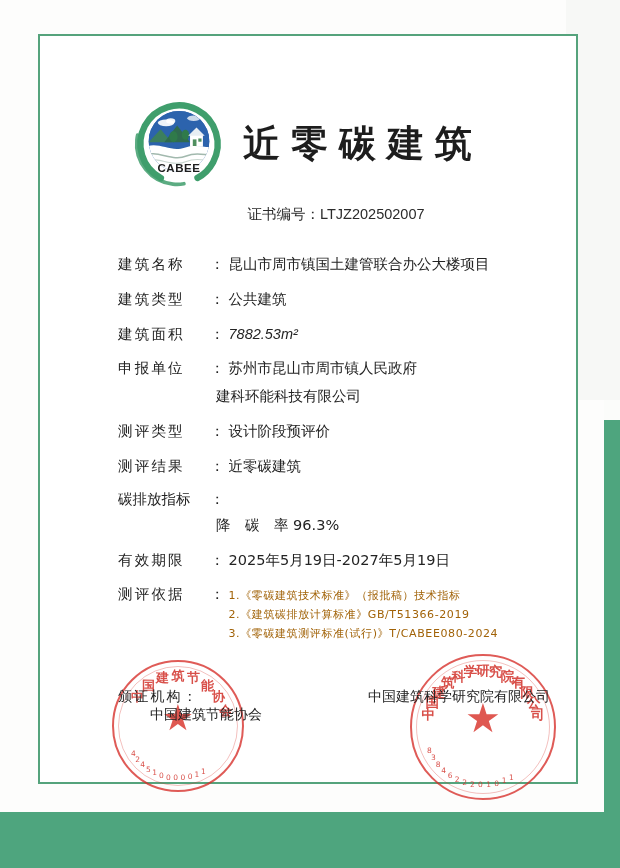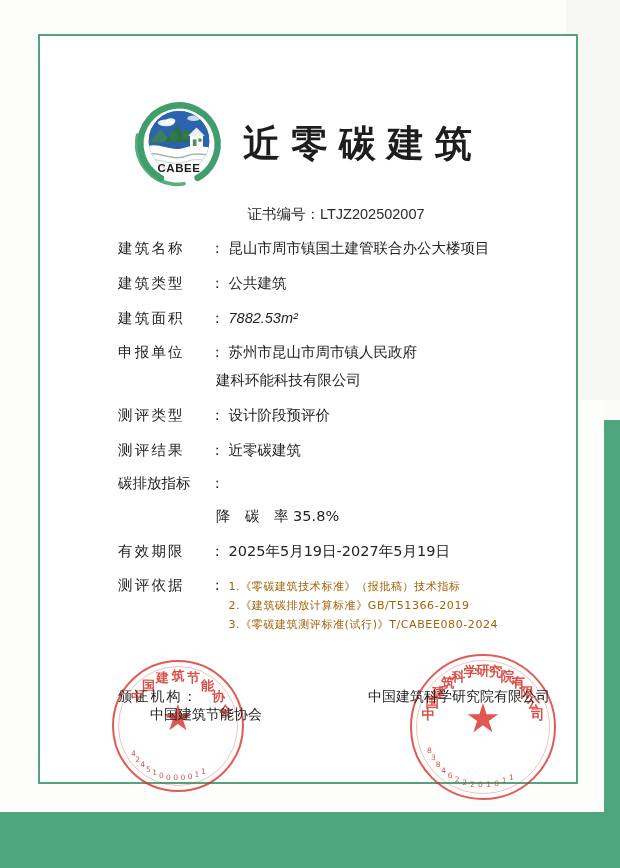"建筑名称" #fields { top: 202px -> 218px }
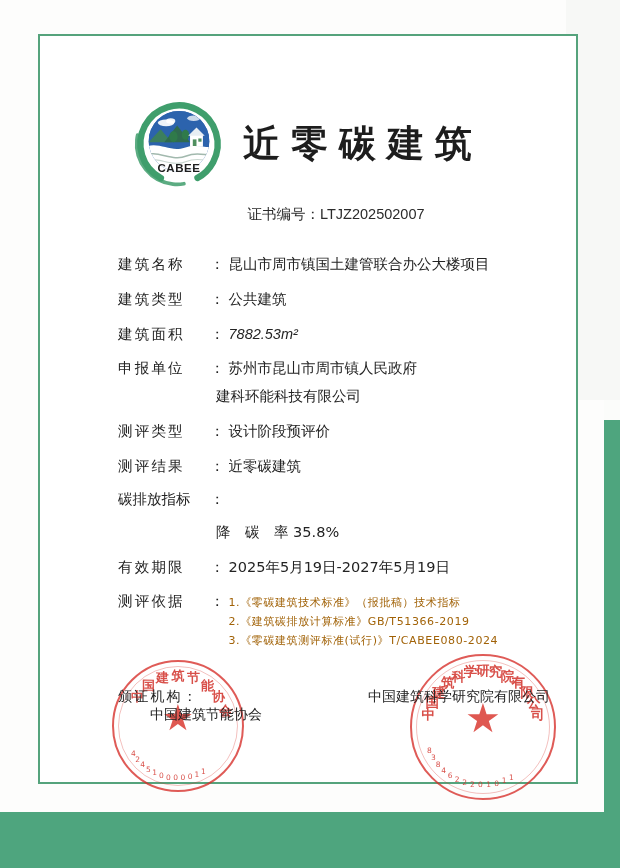"碳排放指标" div.field-row { margin-bottom: 13px -> 6px }
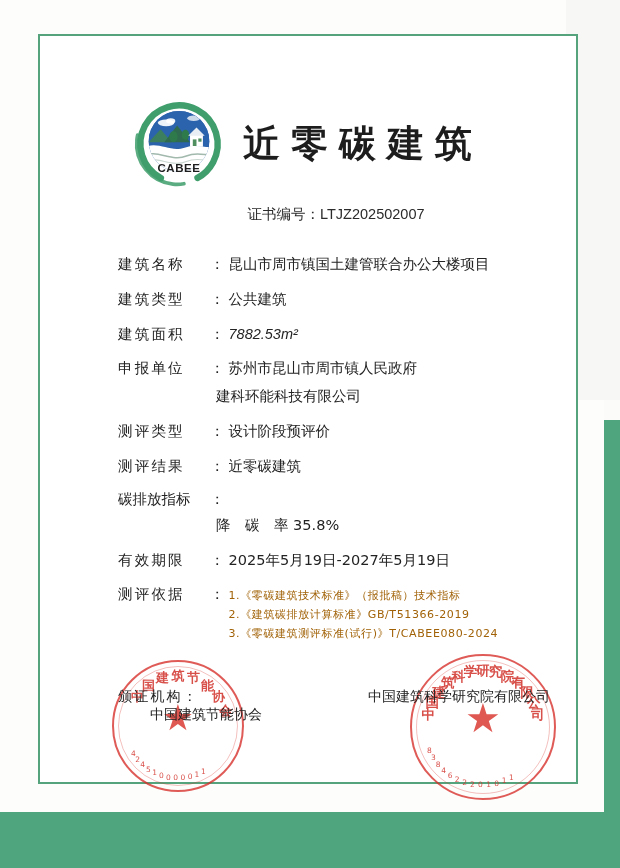"降 碳 率 35.8%" span.field-value { text: 35.8% -> 96.3% }
